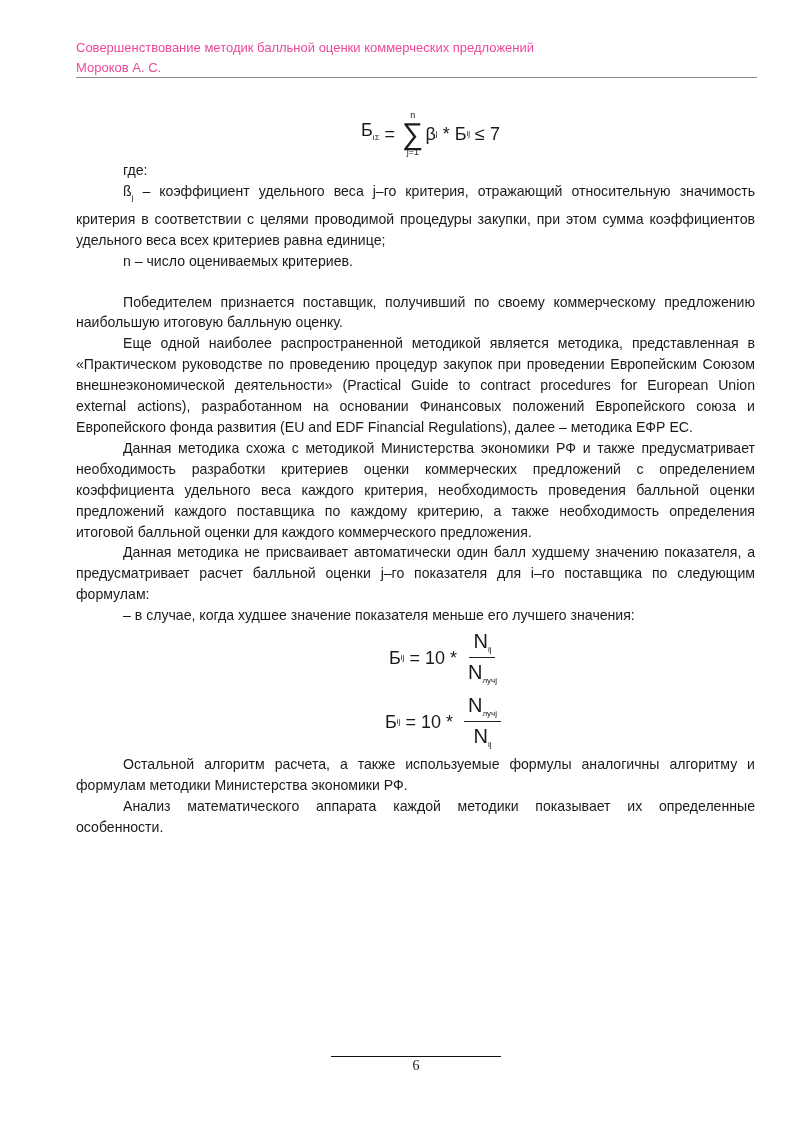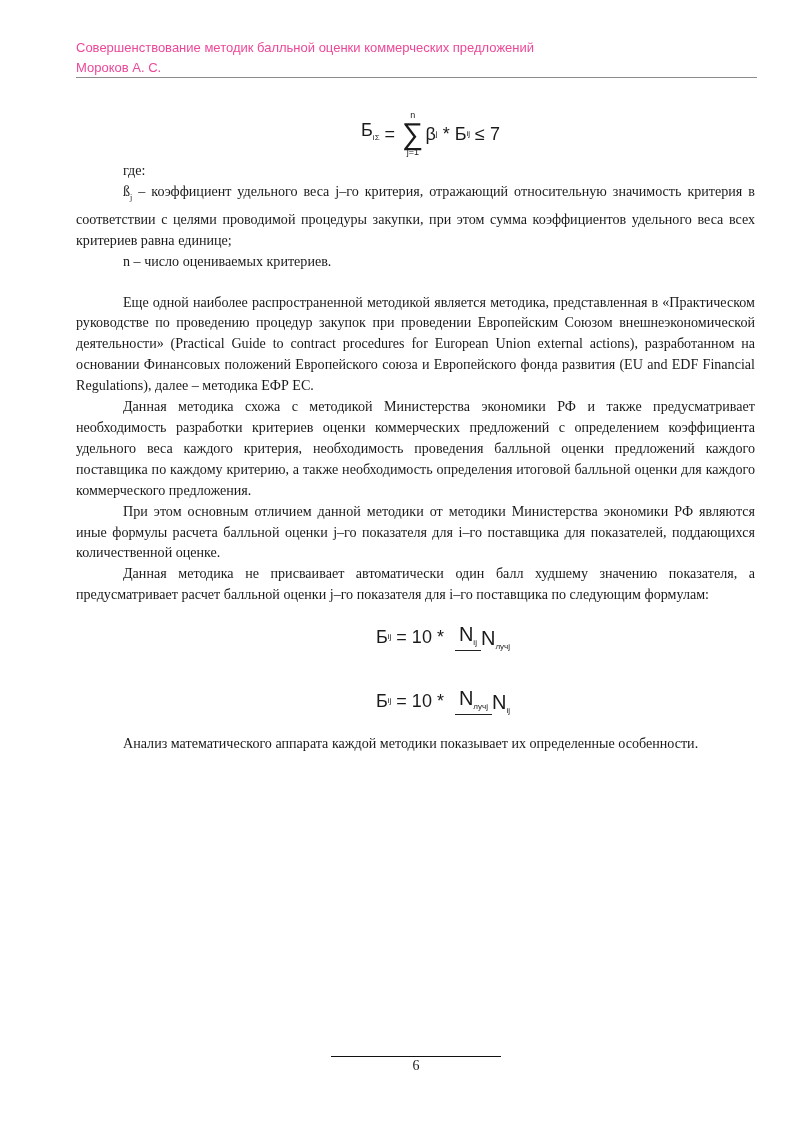"где:" .ind { font-family: Liberation Serif, serif -> none }
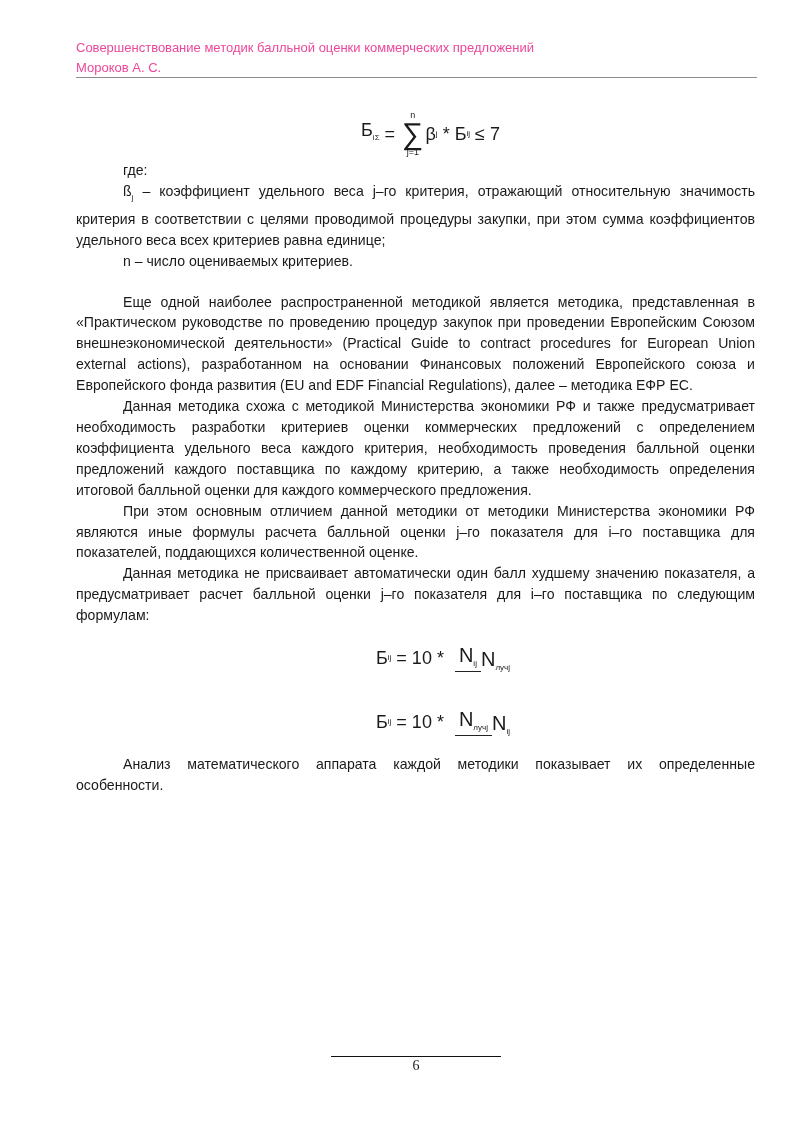"Победителем признается поставщик," p.p { html: none -> <p>Победителем признается поставщик, получивший по своему коммерческому предложению наибольшую итоговую балльную оценку.</p> }
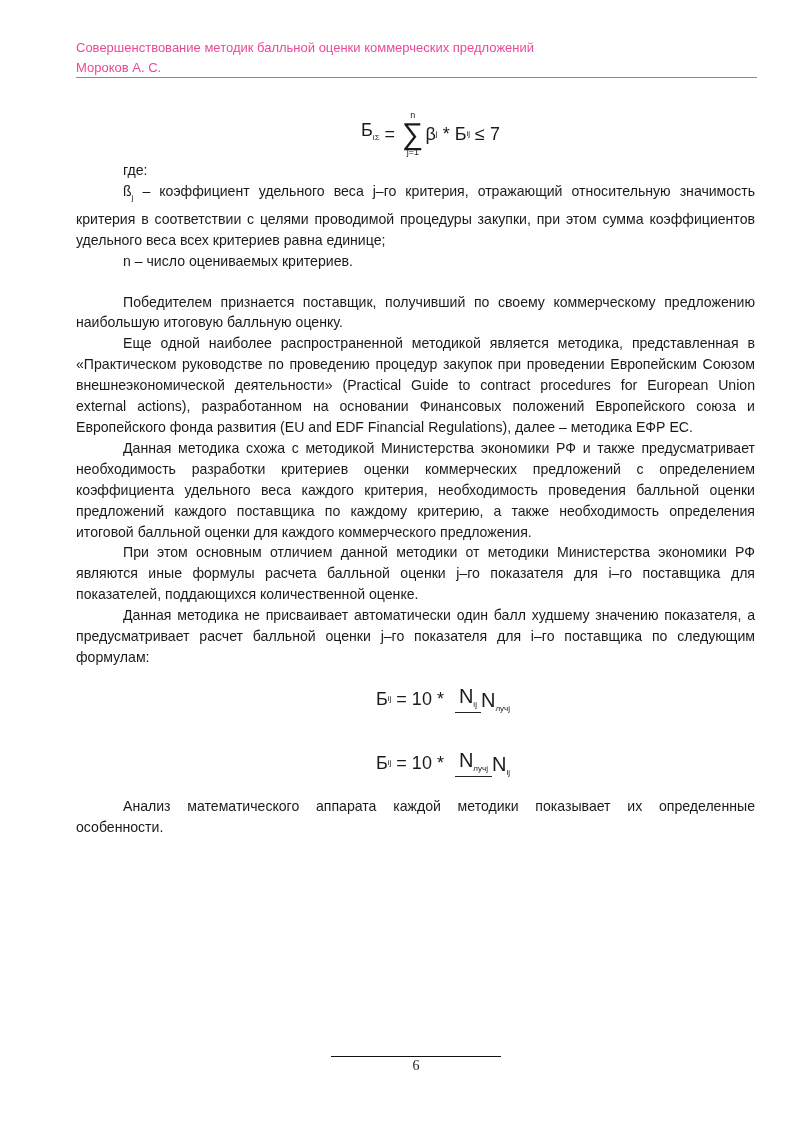"При этом основным отличием данной" p.p { html: <p>При этом основным отличием данной методики от методики Министерства экономики РФ являются иные формулы расчета балльной оценки j–го показателя для i–го поставщика для показателей, поддающихся количественной оценке.</p> -> none }
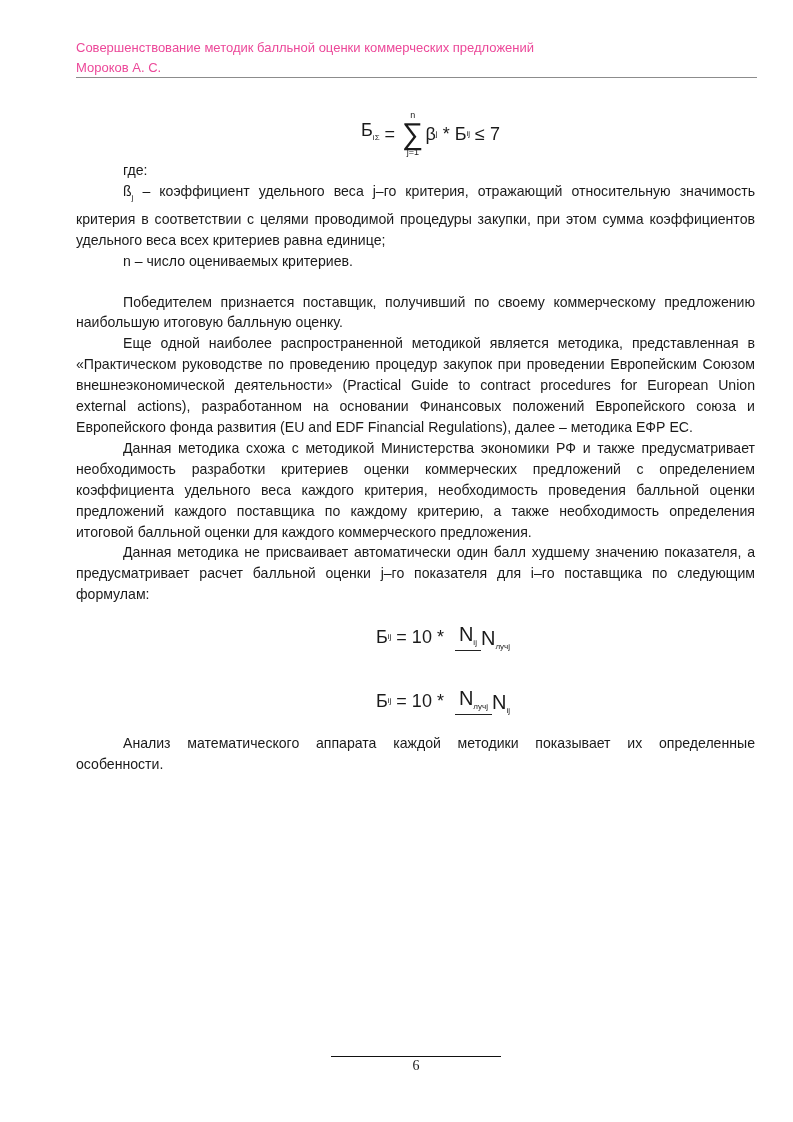"– в случае, когда худшее" p.p { html: none -> <p>– в случае, когда худшее значение показателя меньше его лучшего значения:</p> }
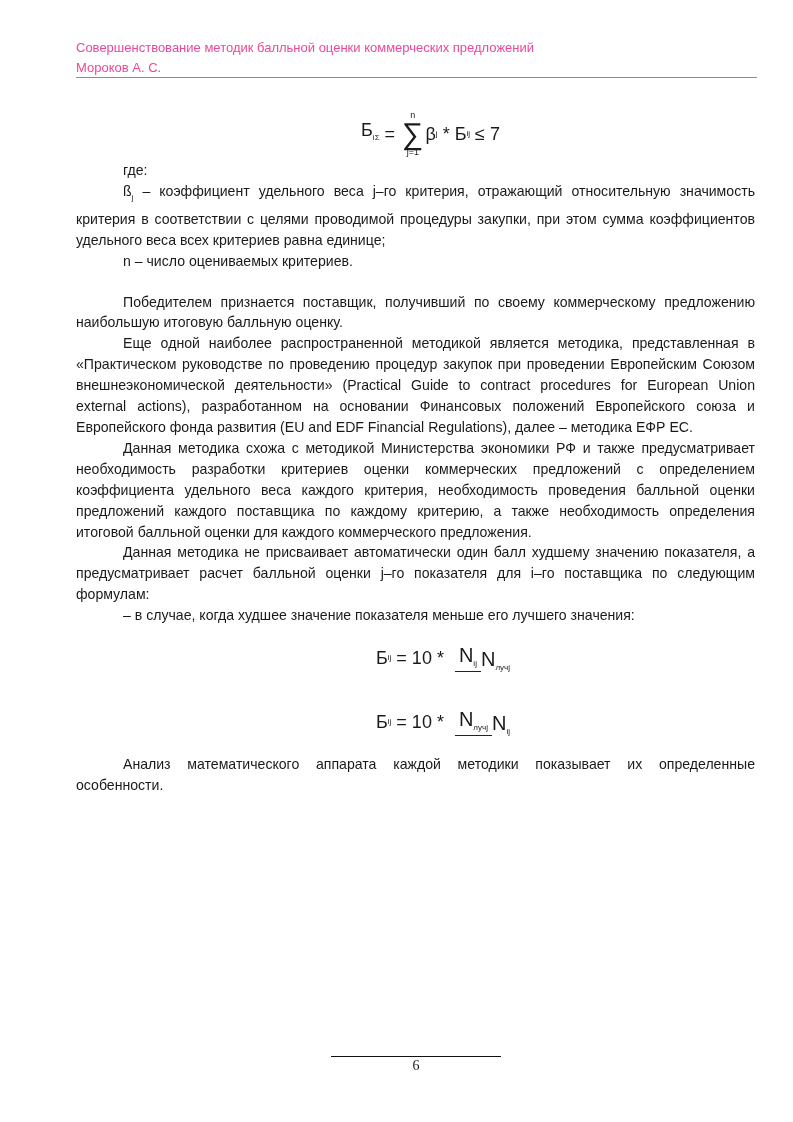"Nij" .frac { flex-direction: none -> column }
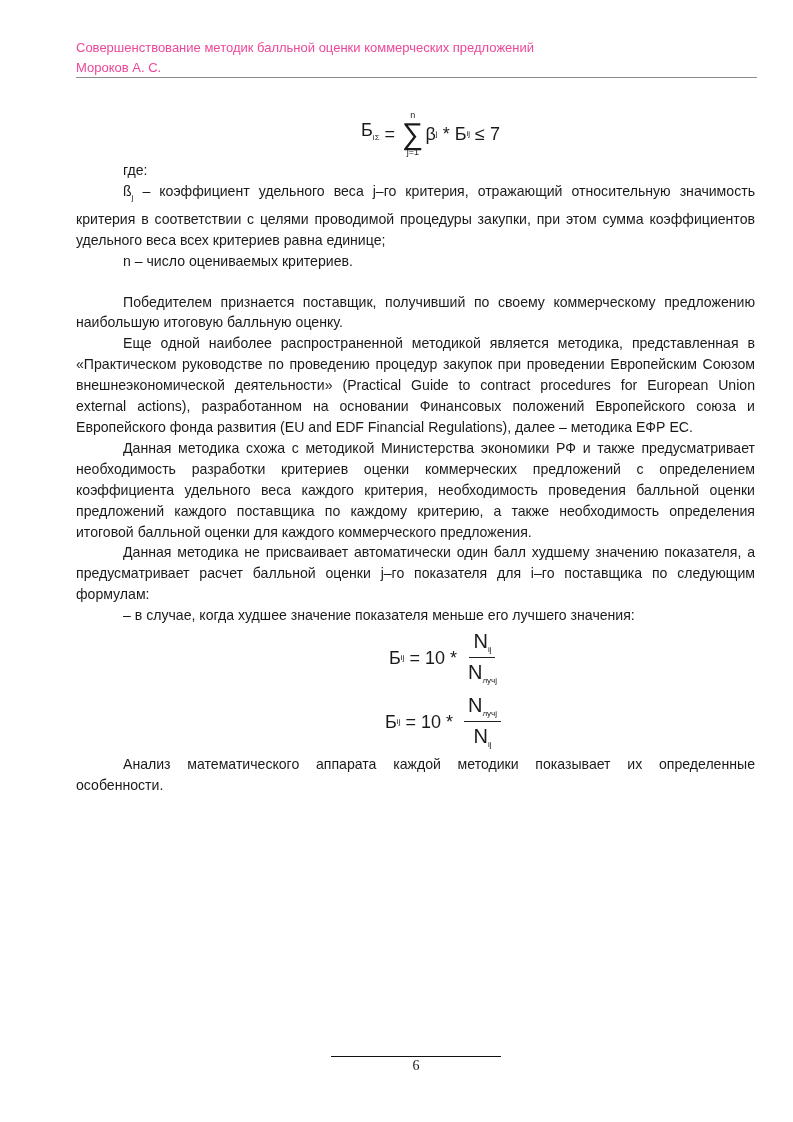"Остальной алгоритм расчета, а также" p.p { html: none -> <p>Остальной алгоритм расчета, а также используемые формулы аналогичны алгоритму и формулам методики Министерства экономики РФ.</p> }
